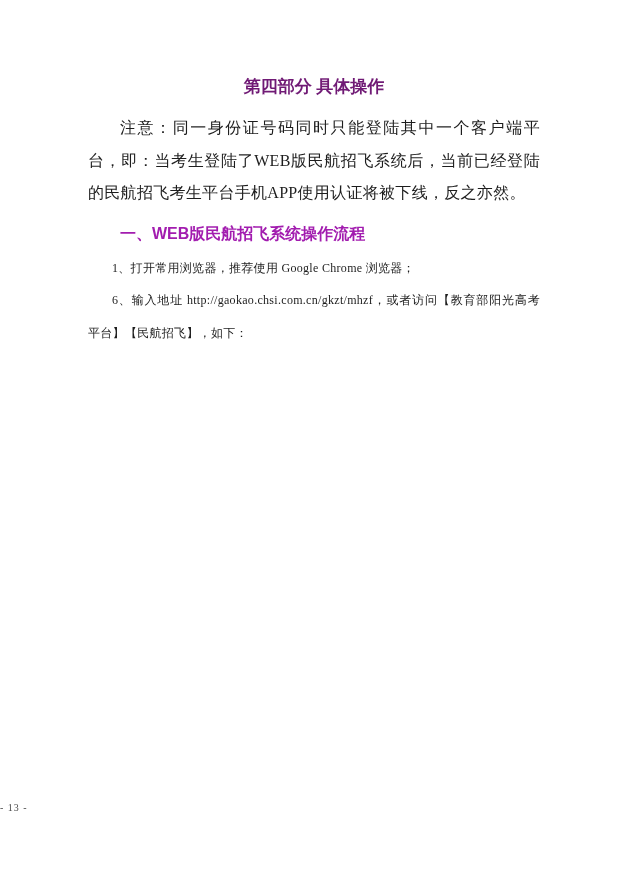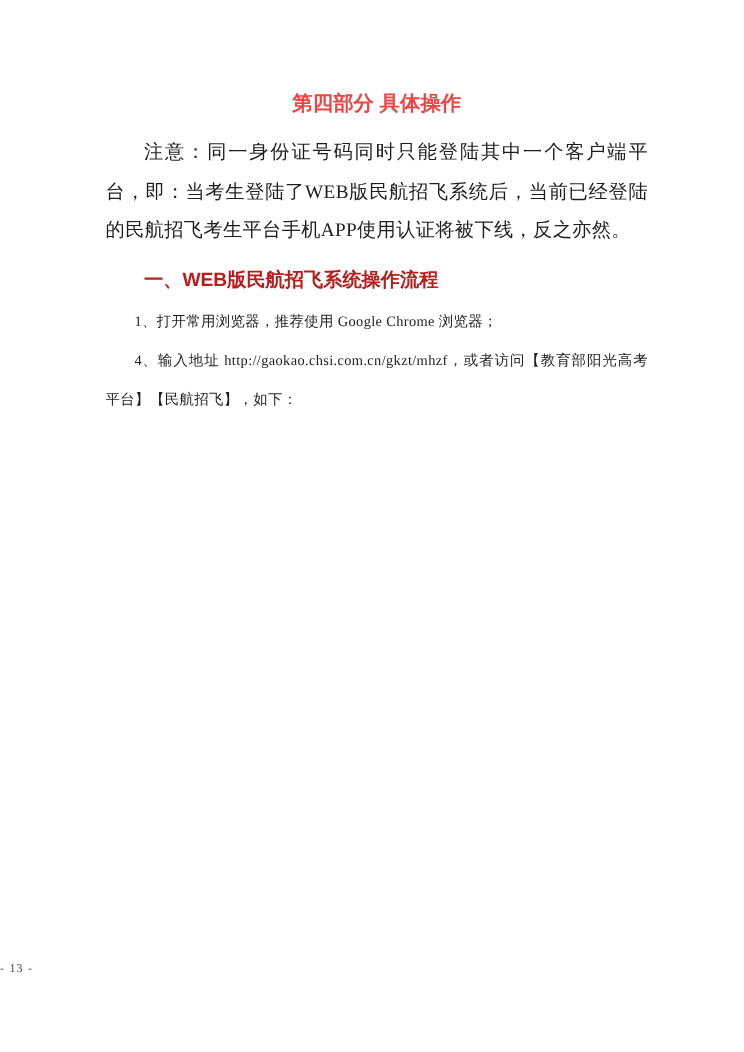"第四部分 具体操作" .doc-title { color: #ef4444 -> #701a75 }
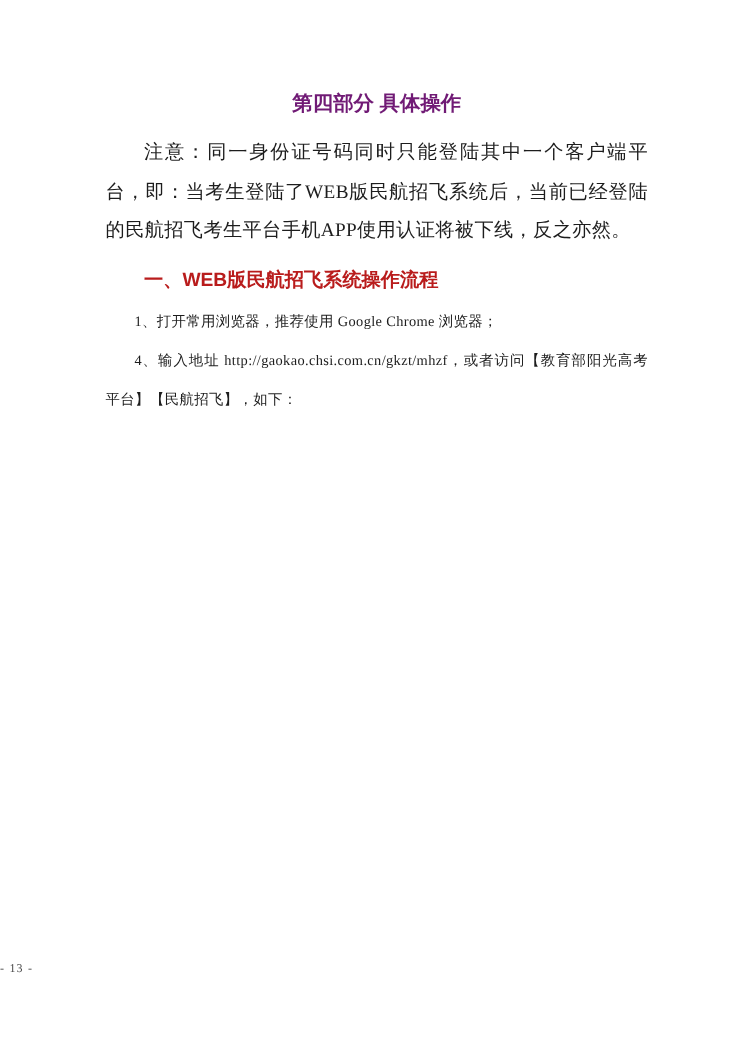"一、WEB版民航招飞系统操作流程" h2.section-heading { color: #b91c1c -> #a21caf }
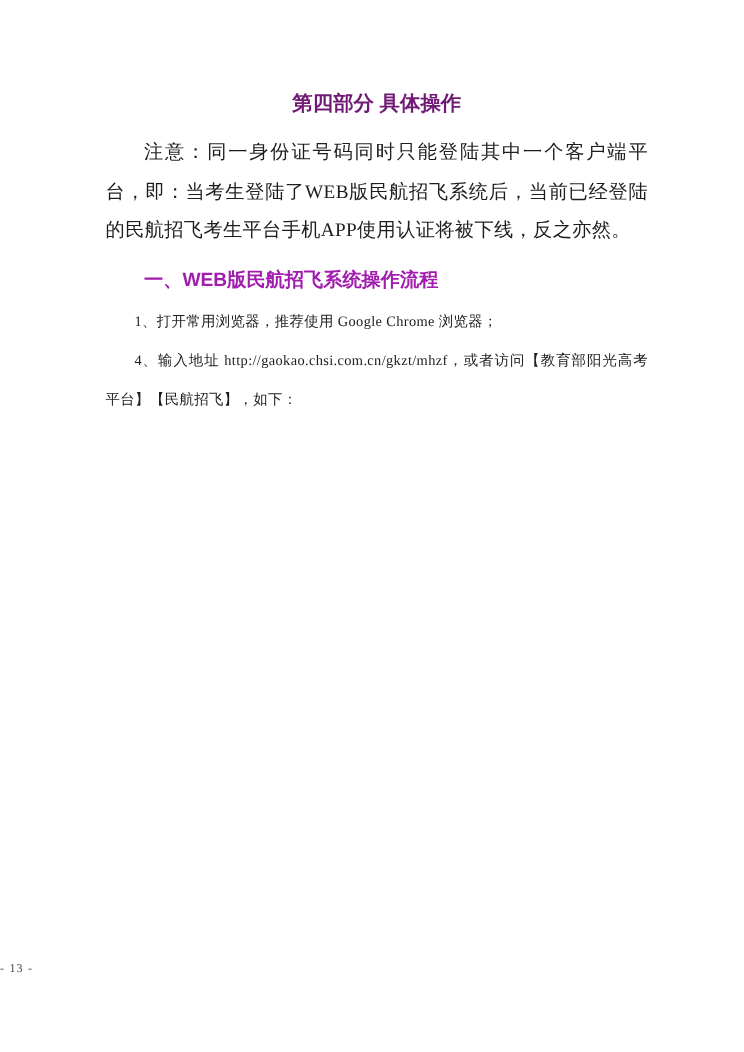"4、输入地址" p.list-para { text: 4 -> 6 }
